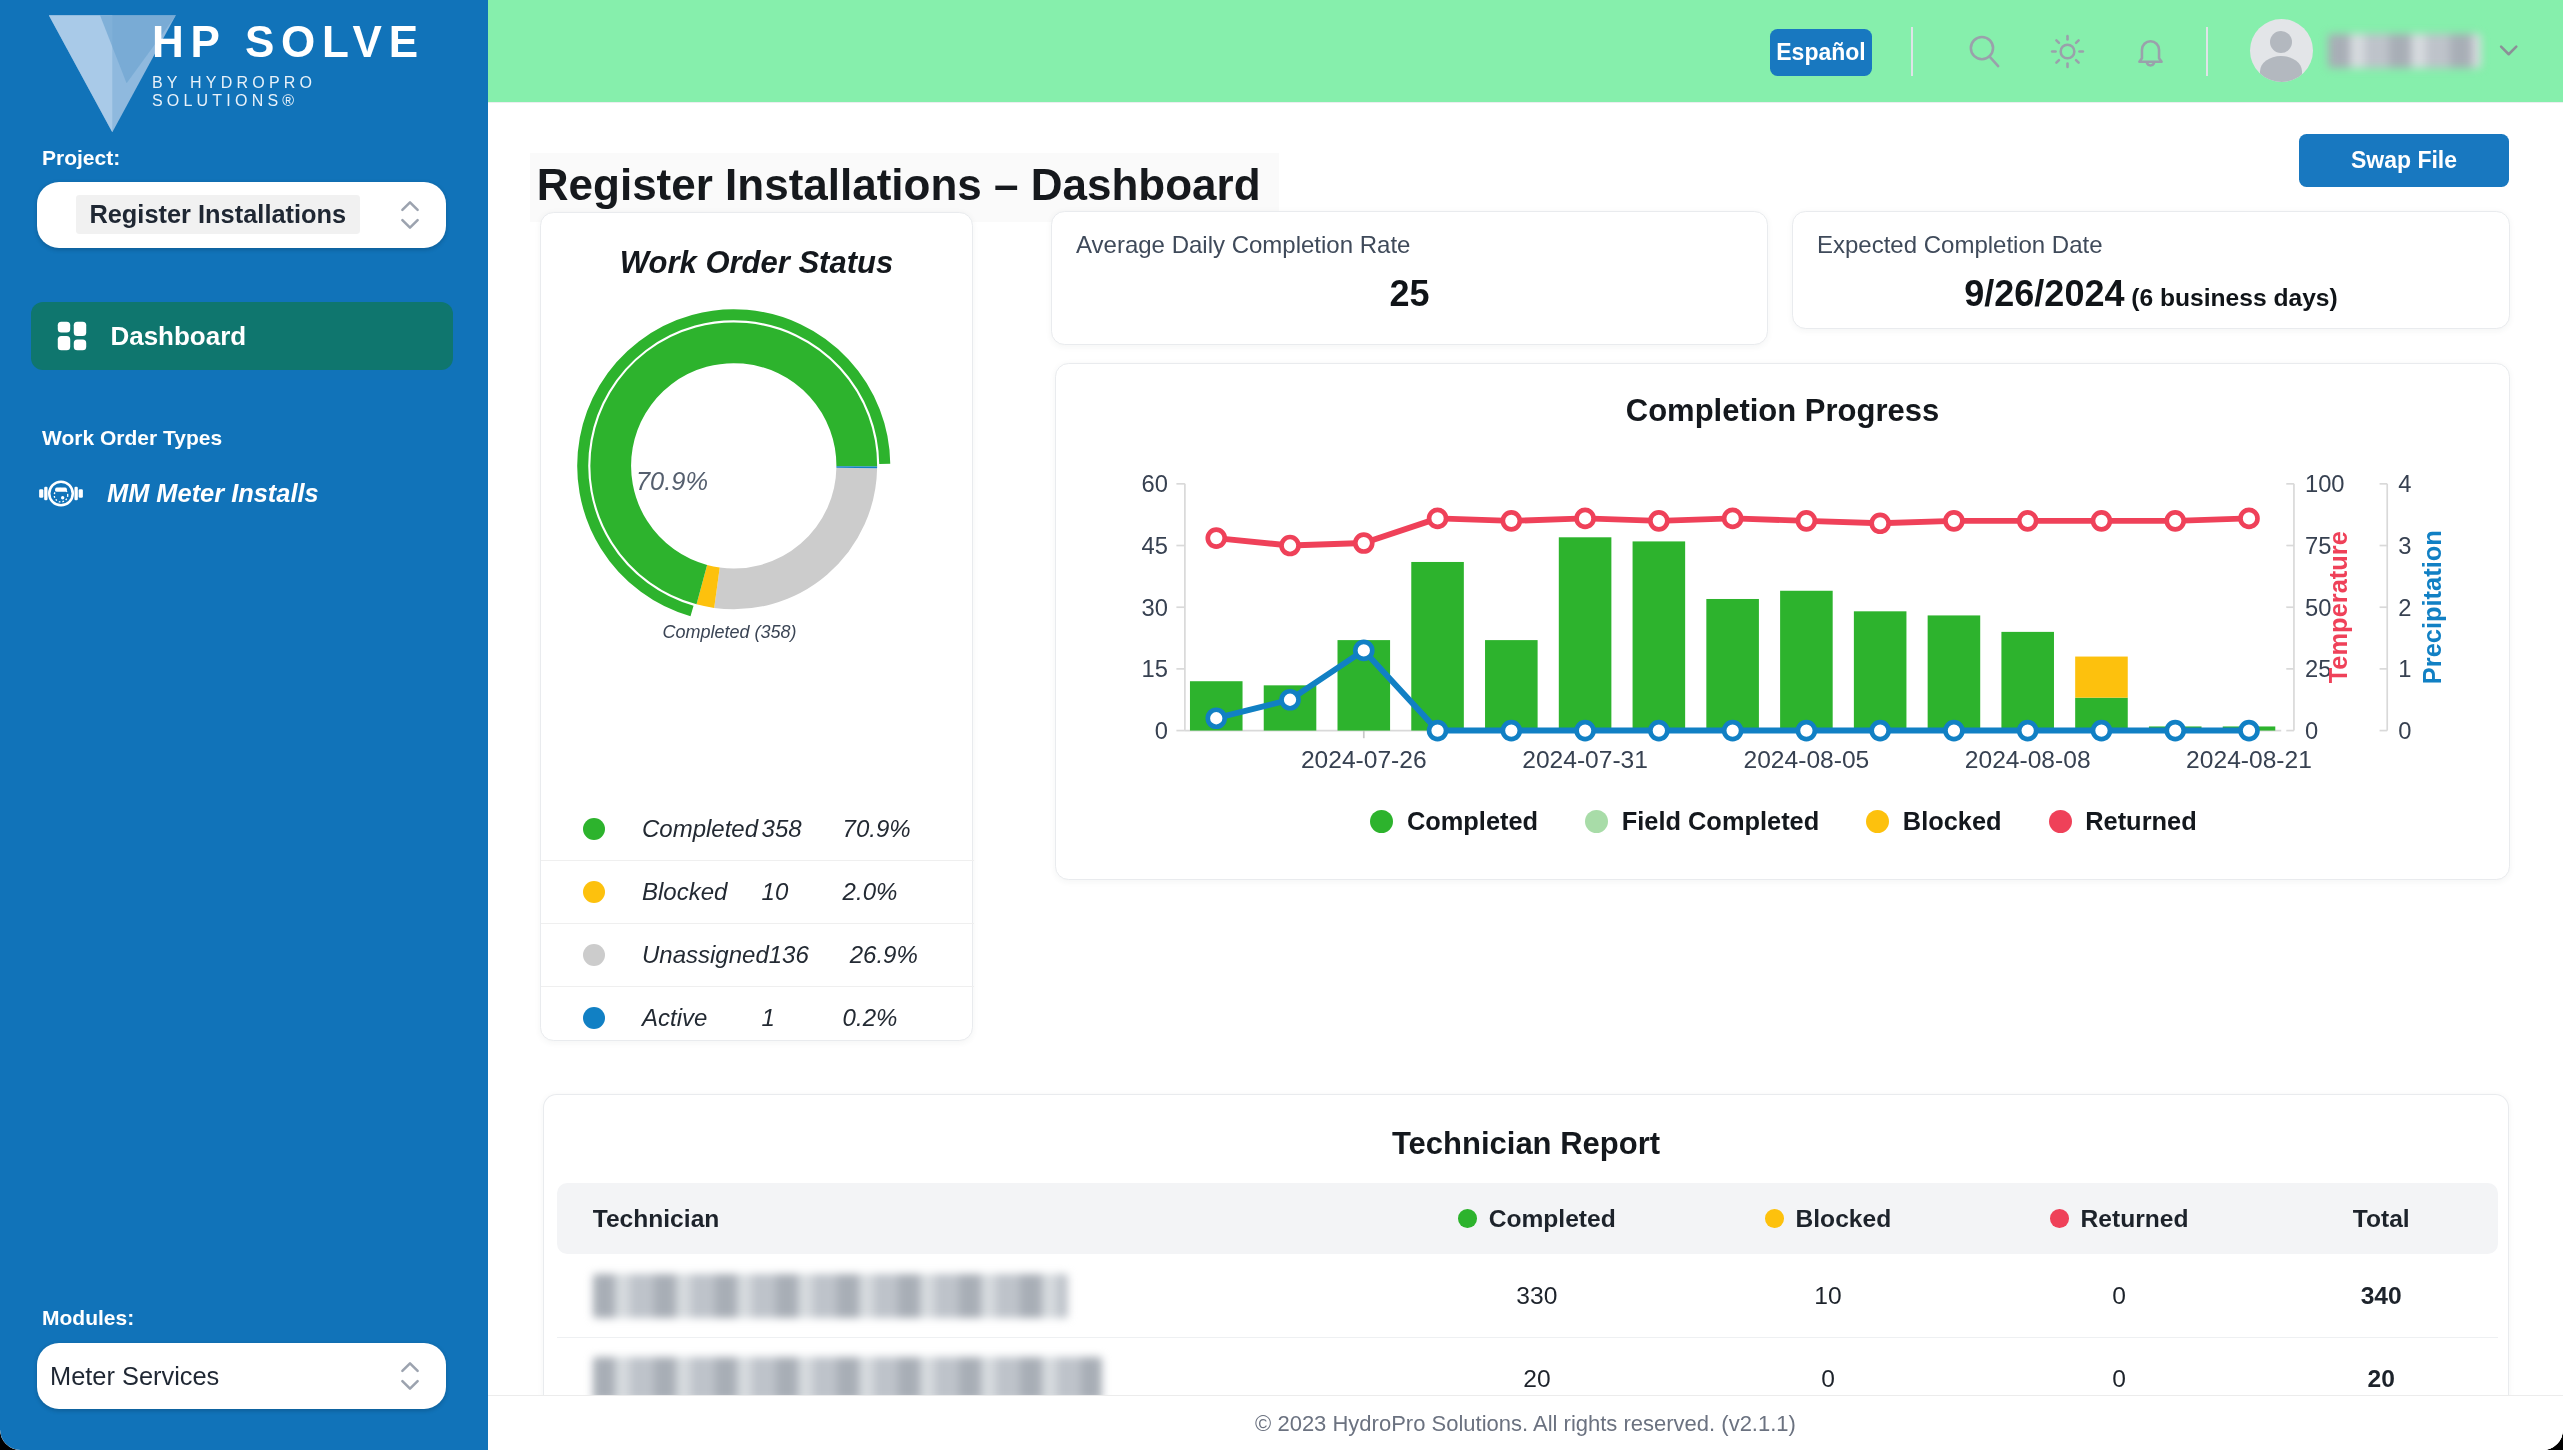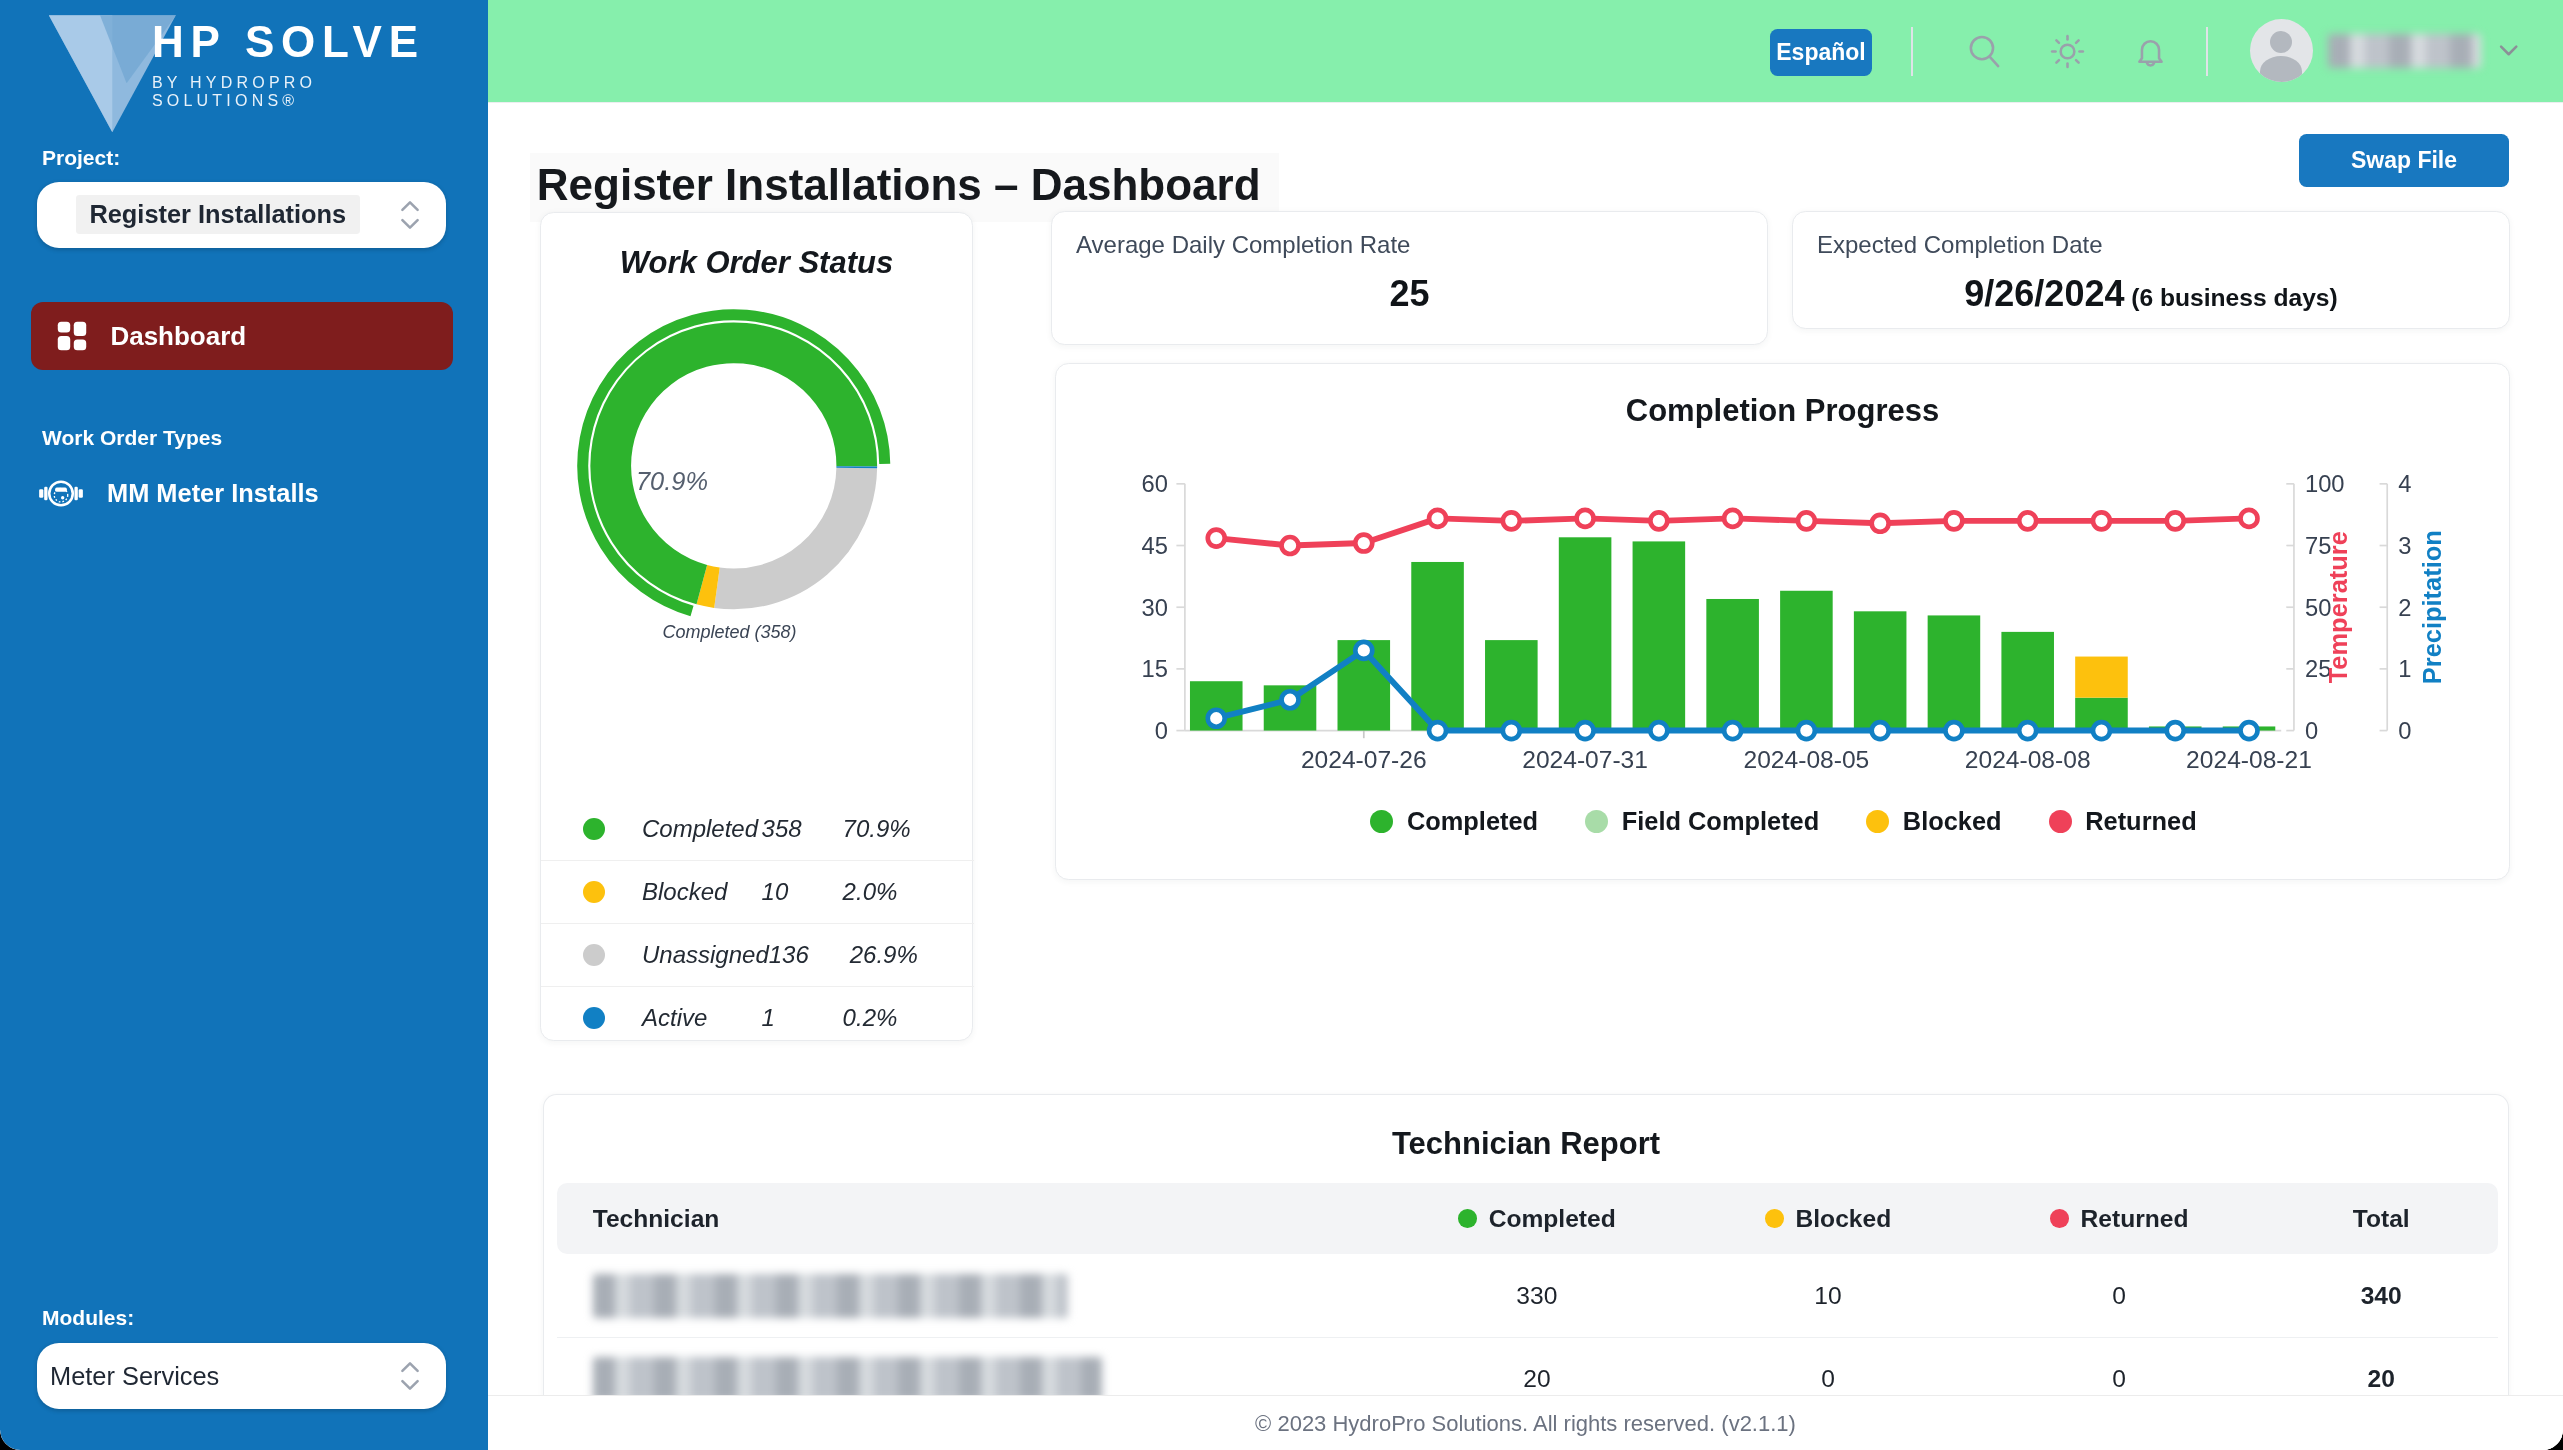"Dashboard" .nav-item.active { background: #7f1d1d -> #0f766e }
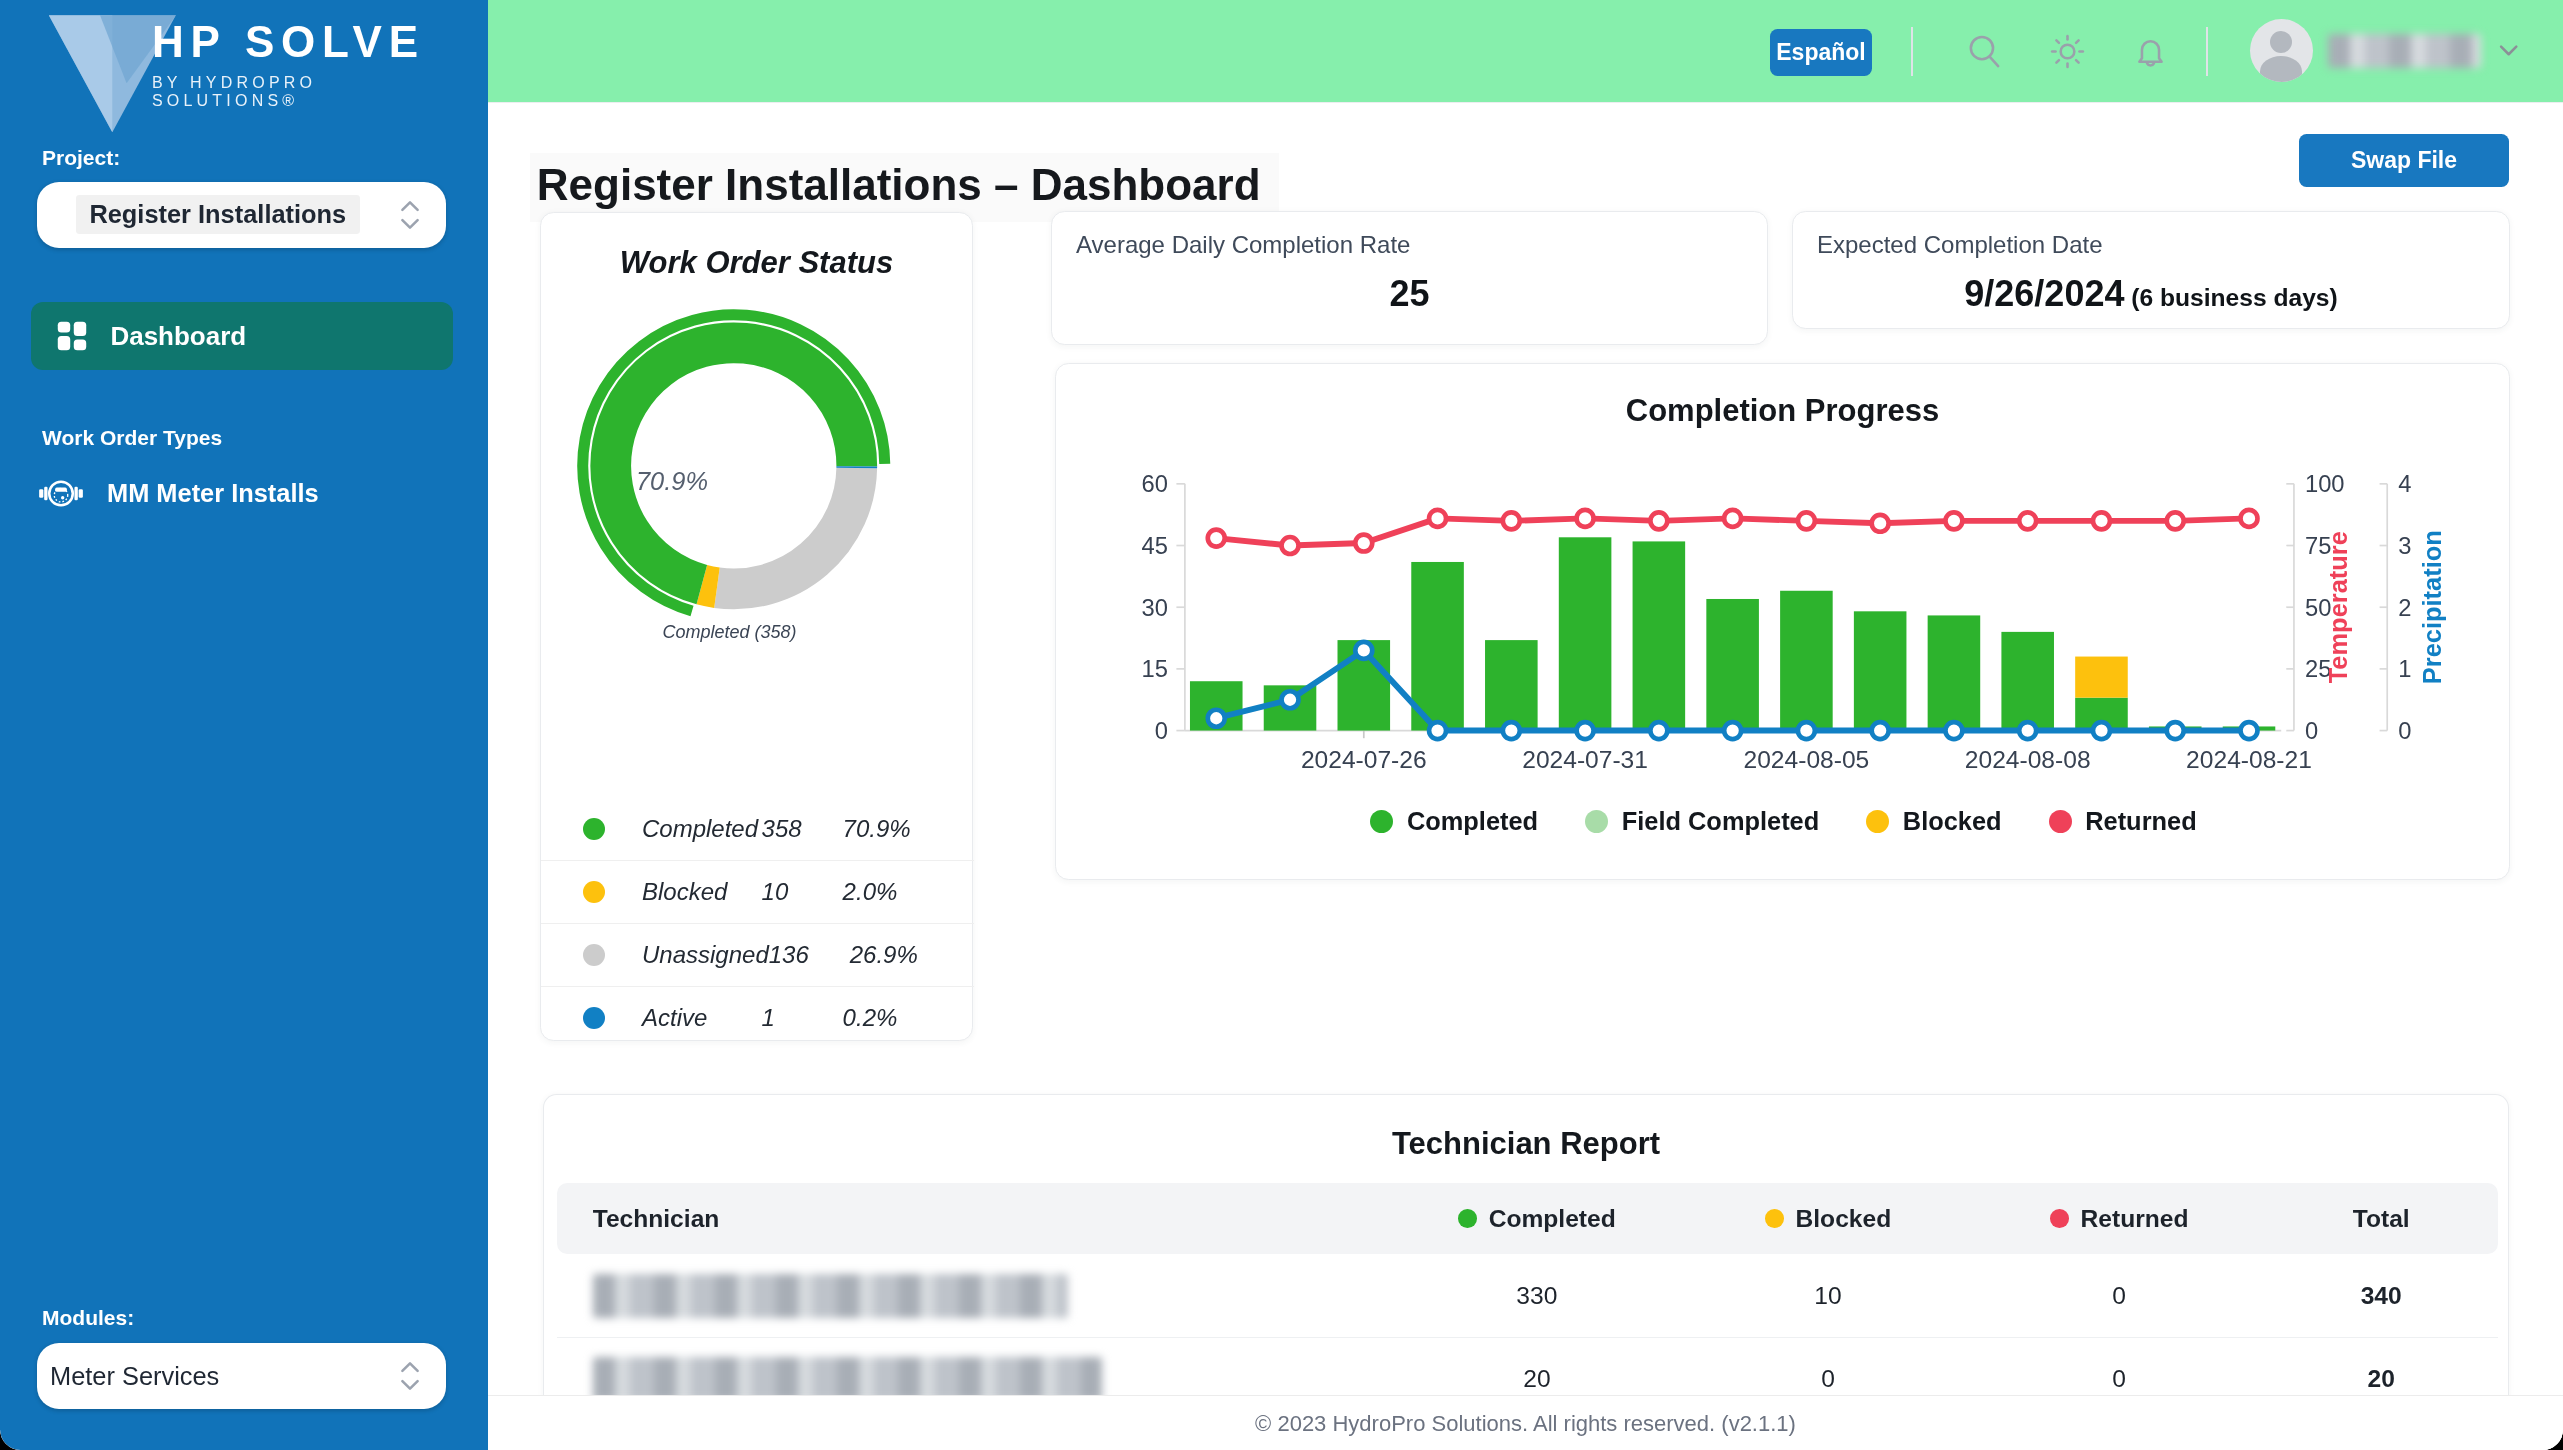"MM Meter Installs" .wot-item { font-style: none -> italic }
